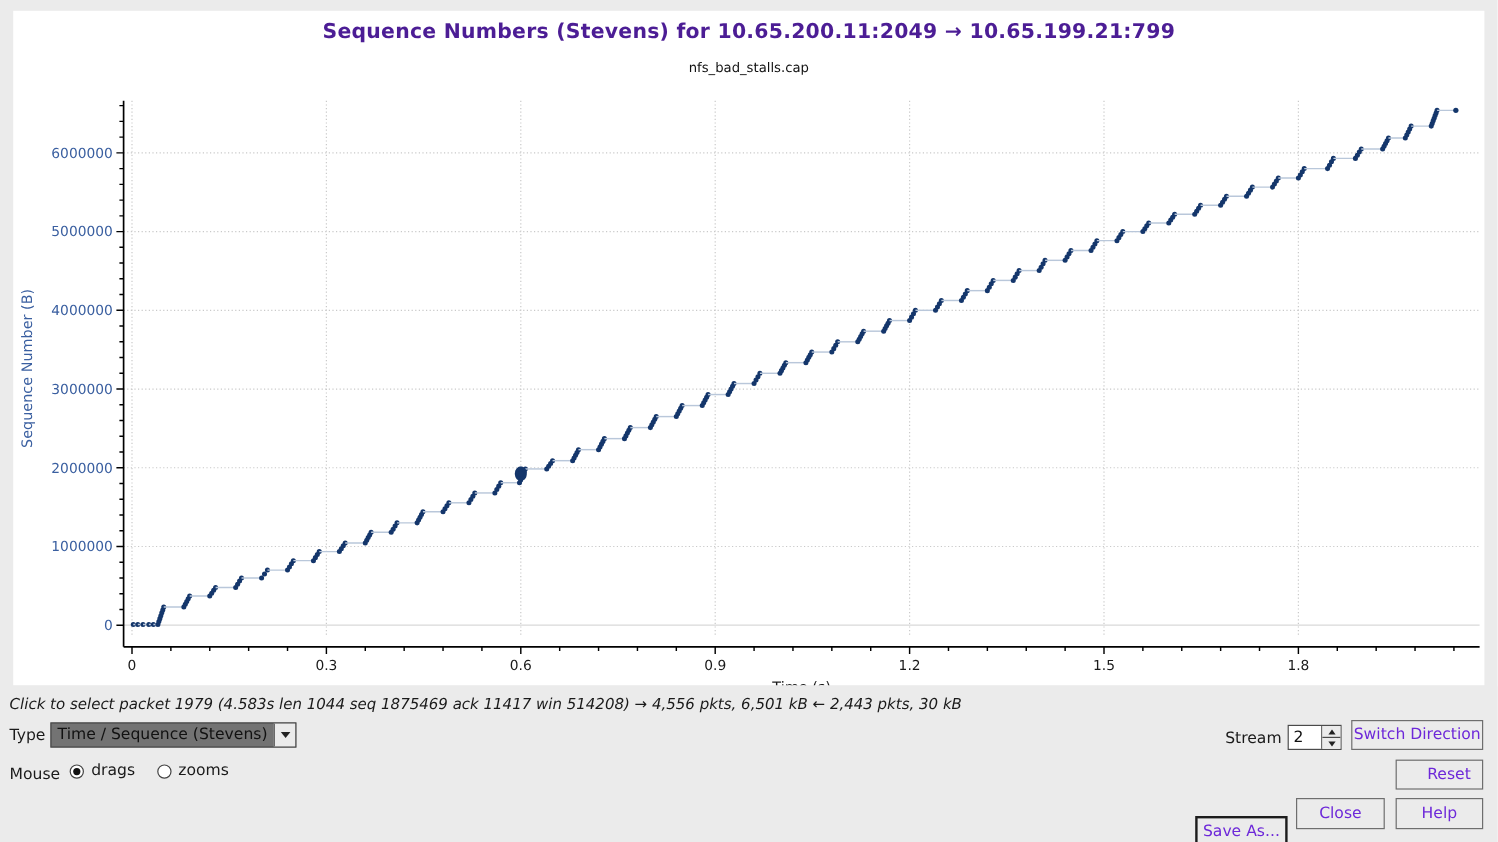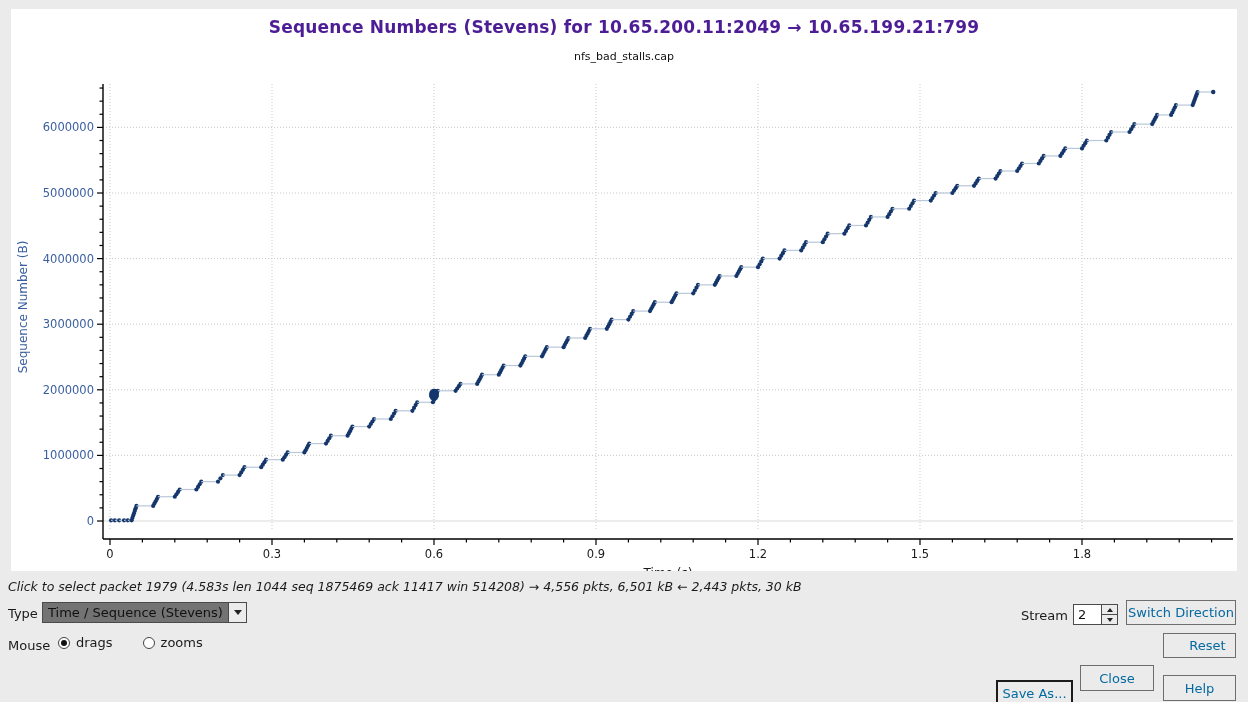"Switch Direction" .btn { color: #0369a1 -> #6d28d9 }
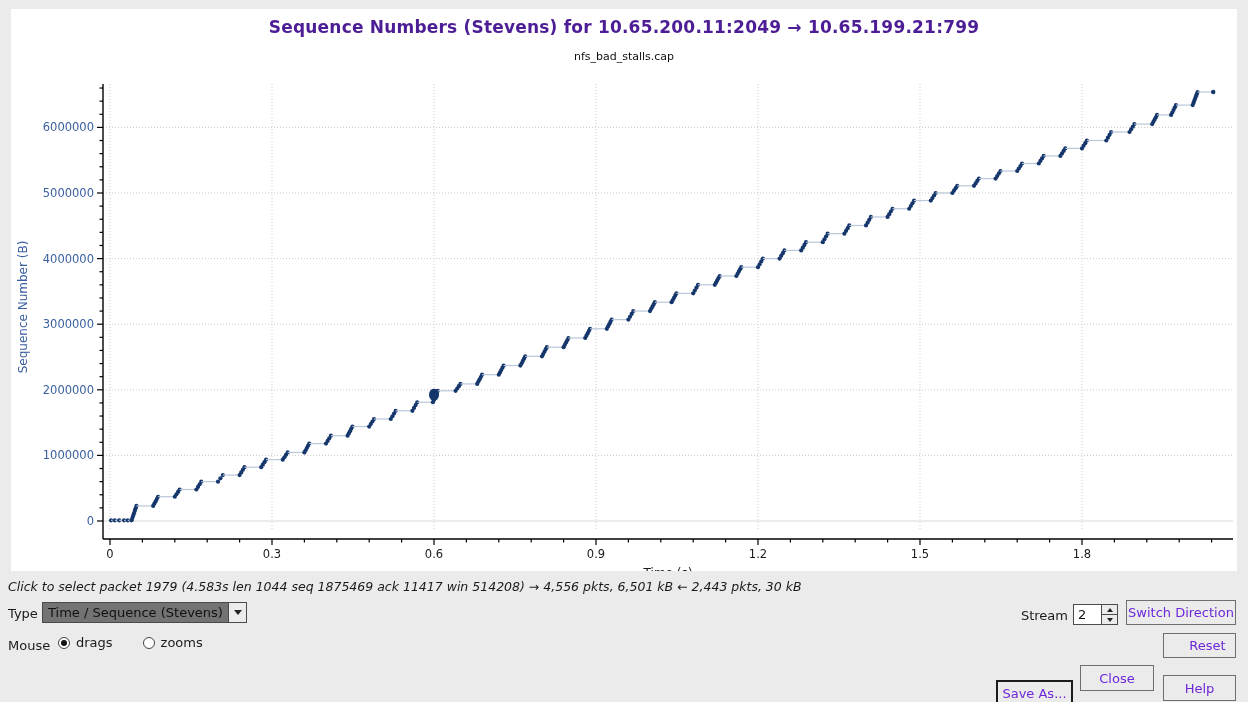"drags" .radio-group { gap: 30px -> 18px }
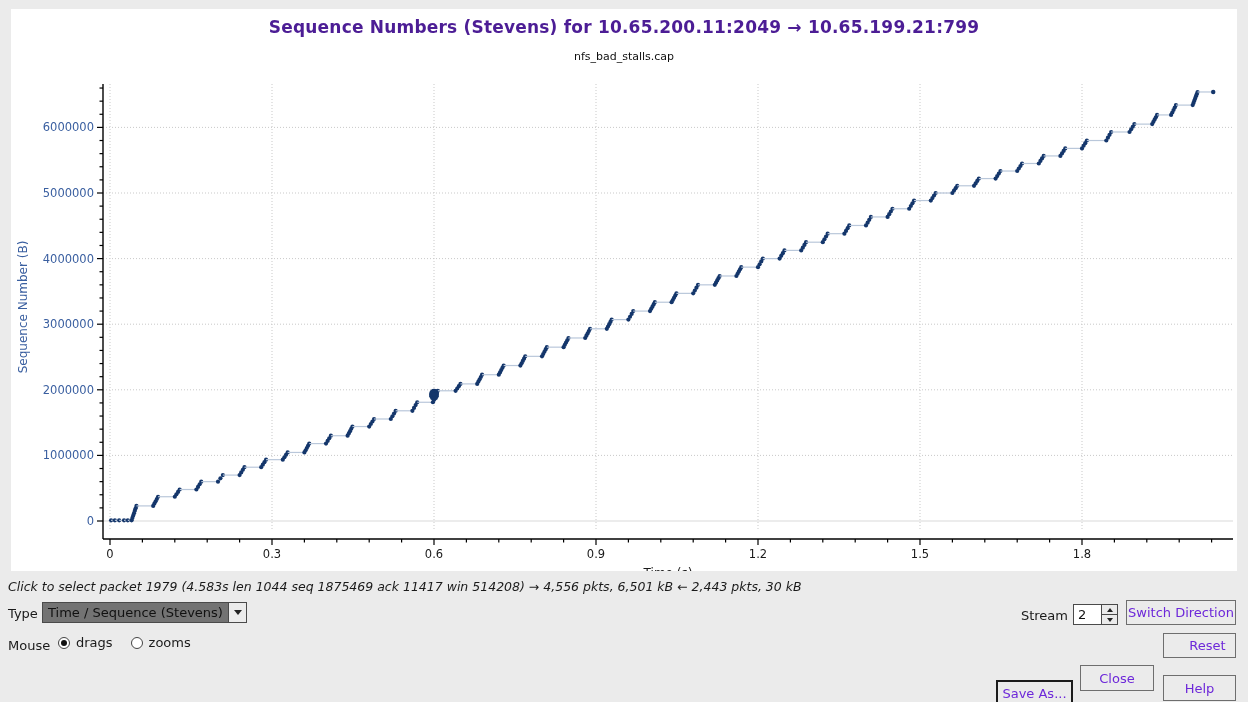"Help" .btn-help { margin-top: 10px -> none }
